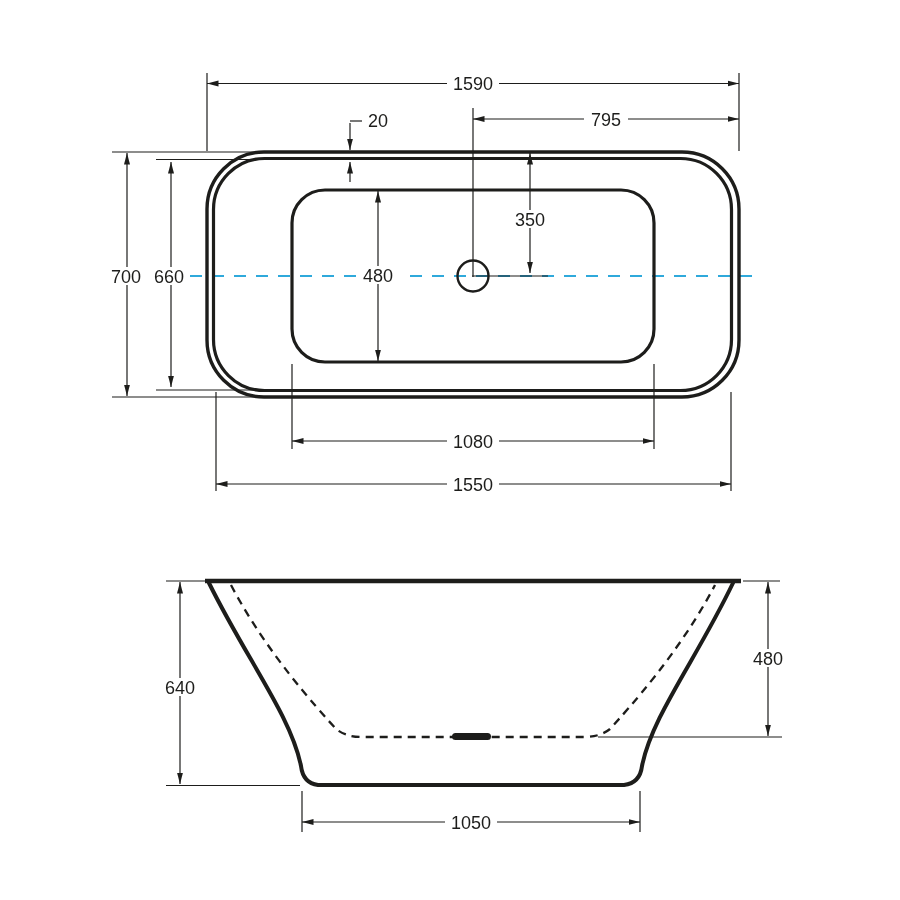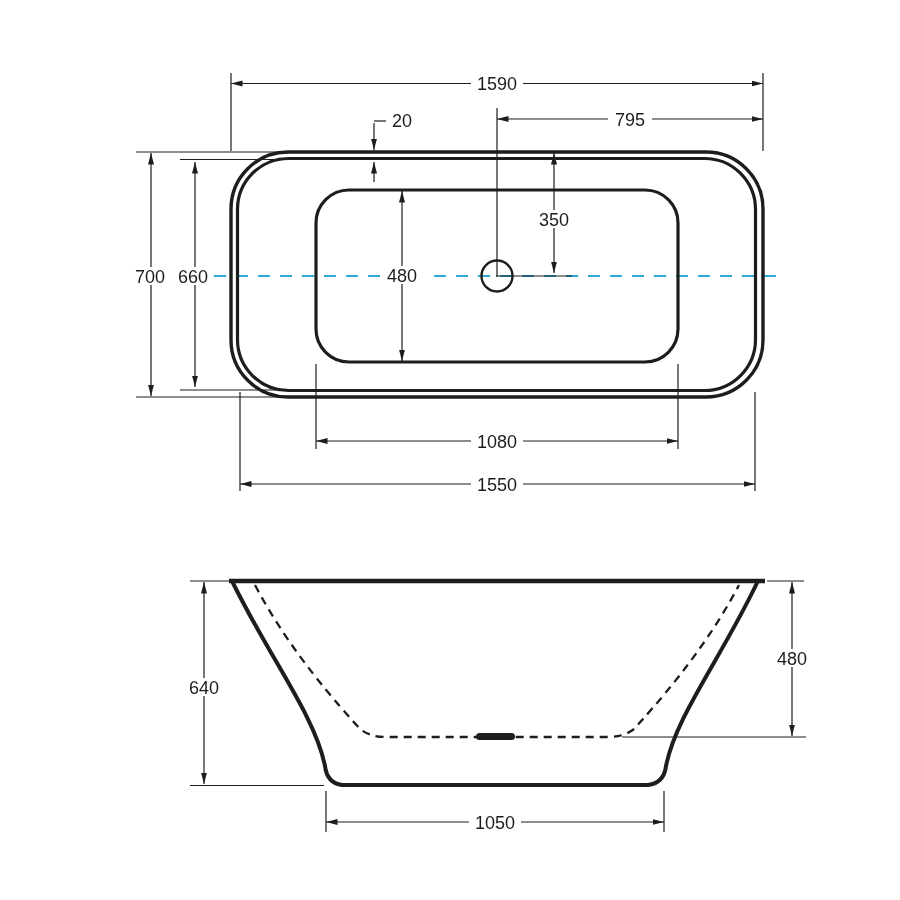"1590" .stage { margin-left: 24px -> none }
